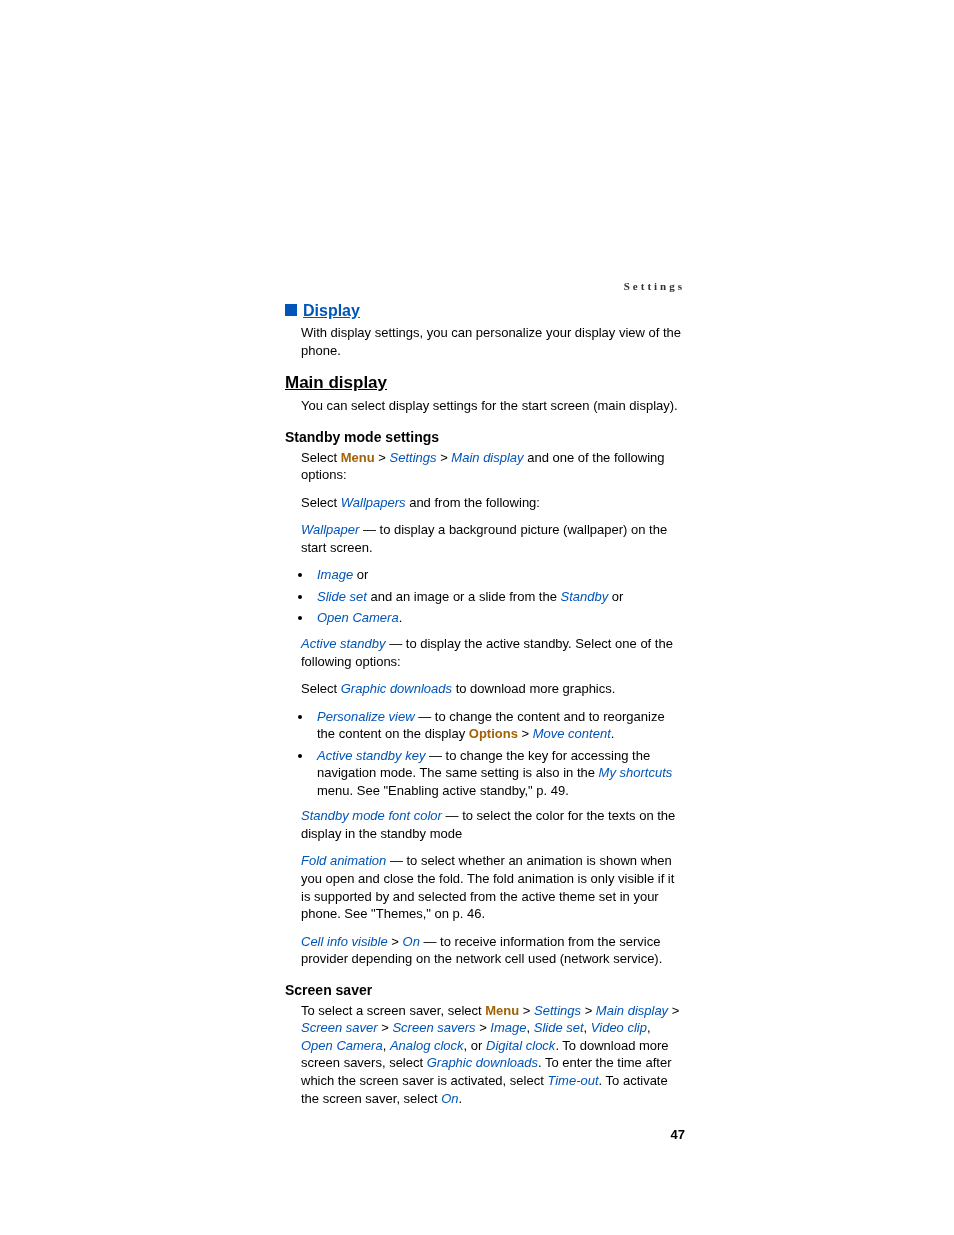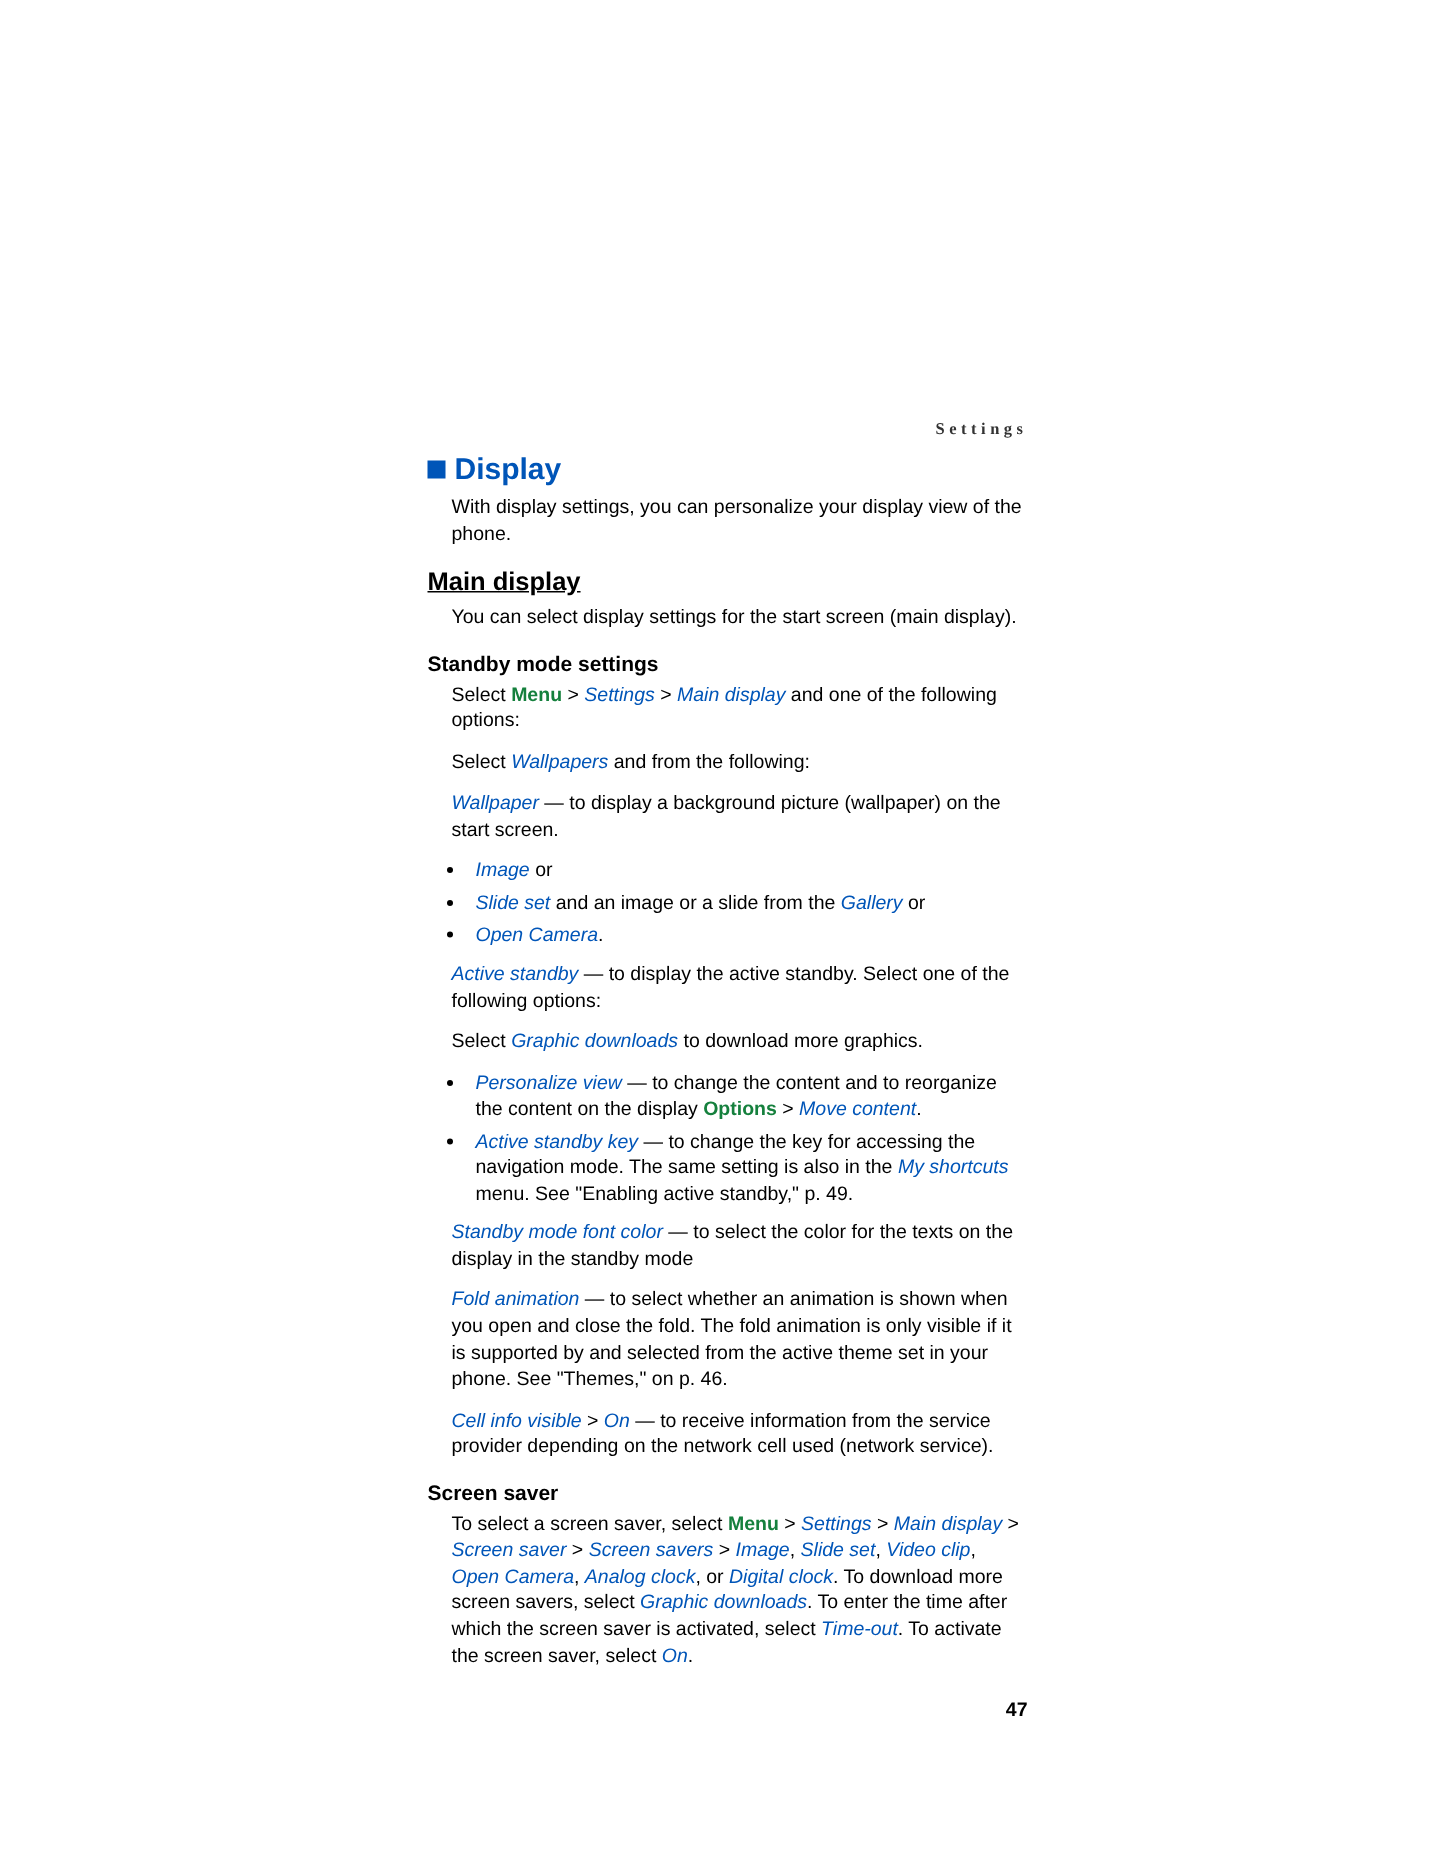"Display" h1.section-title { font-size: 20px -> 16px; text-decoration: none -> underline }
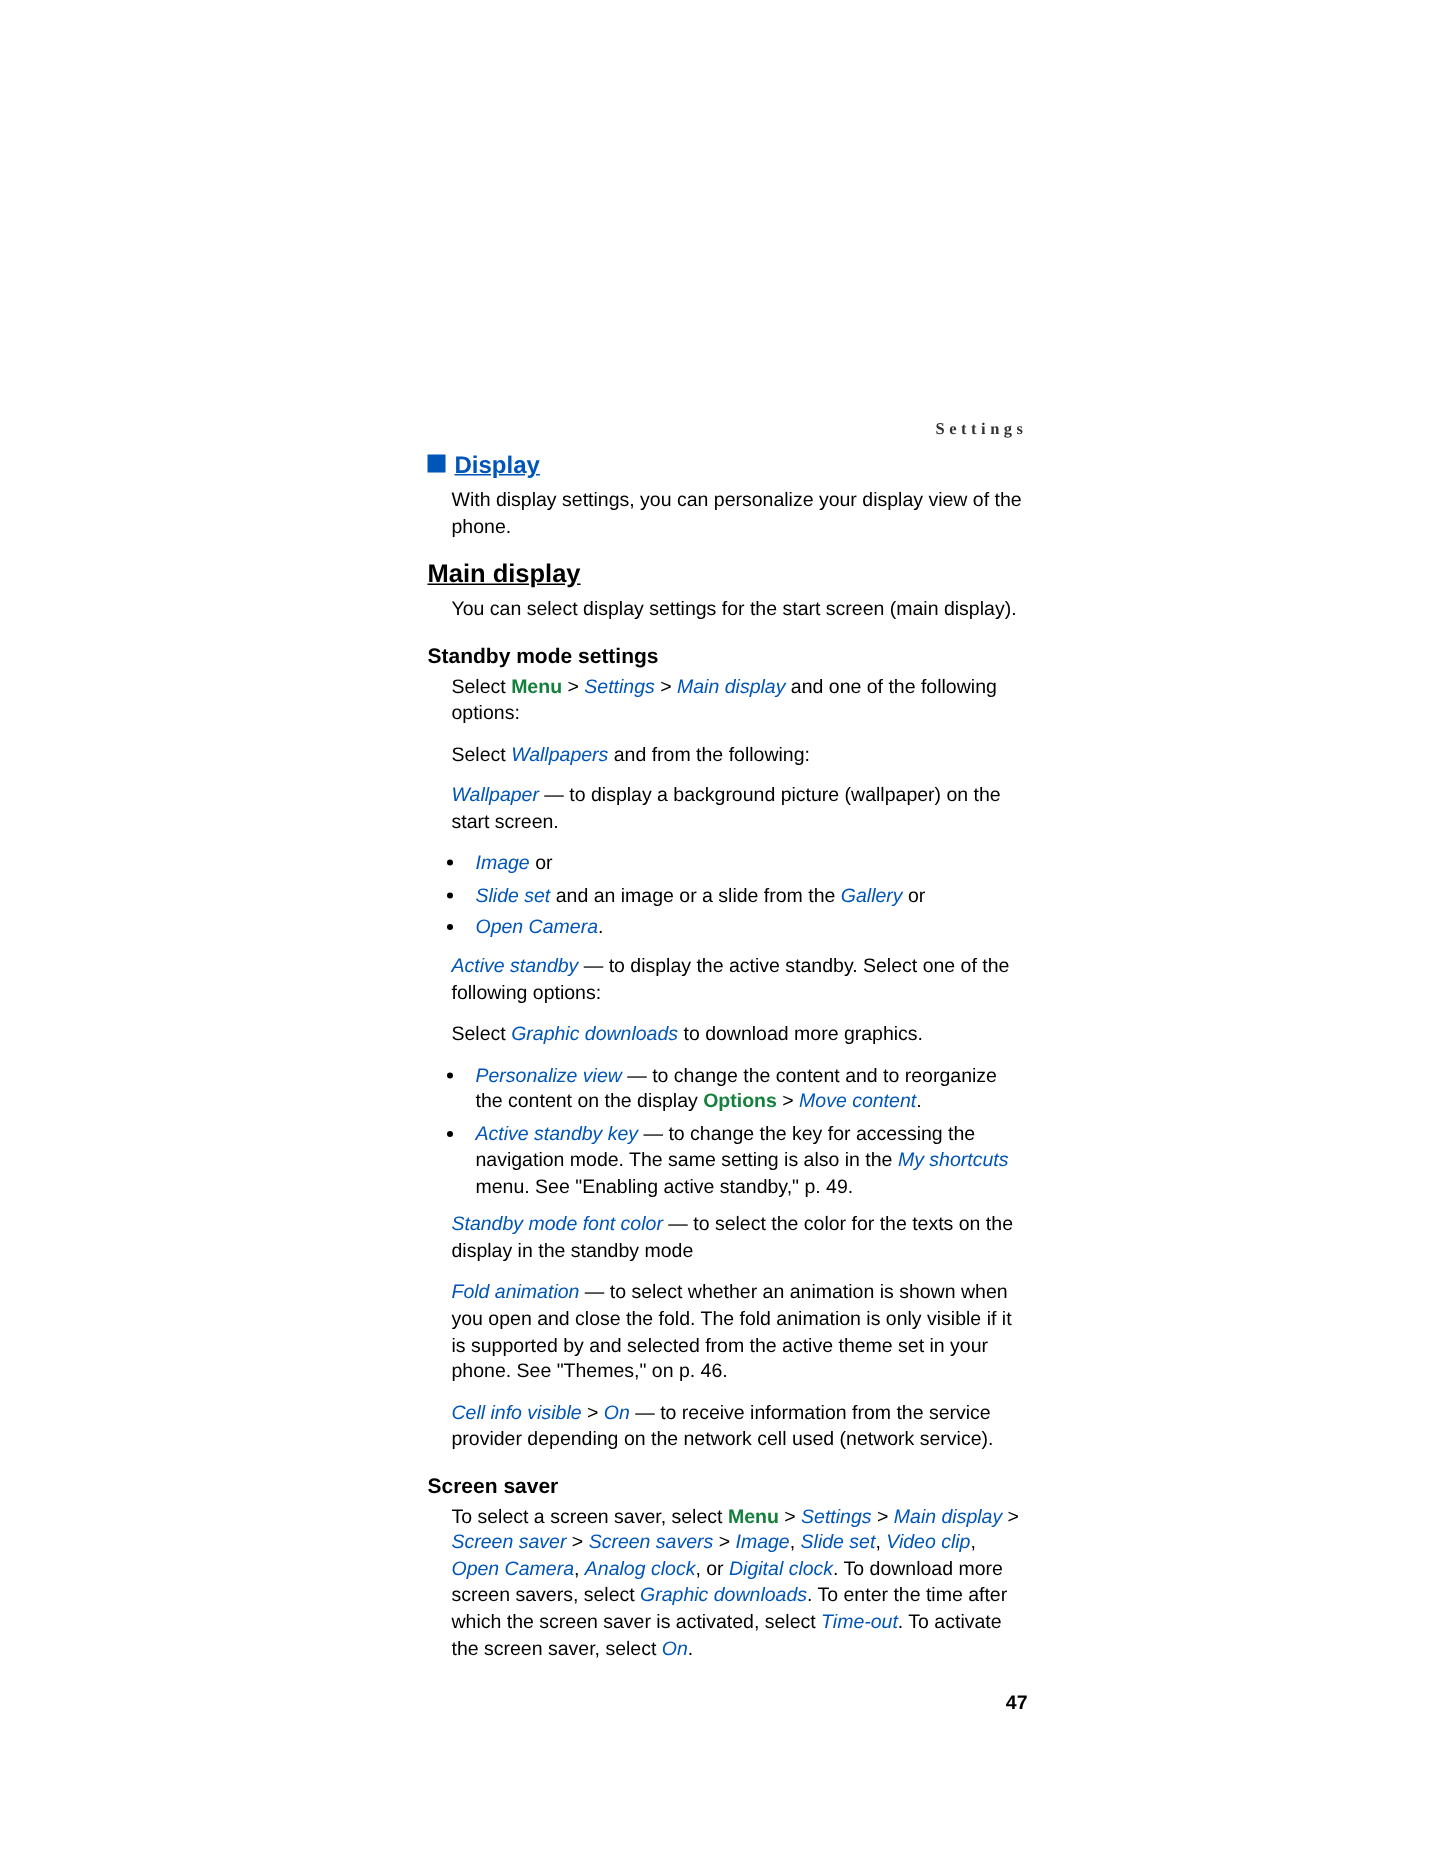"Menu" .kw-bold { color: #15803d -> #a16207 }
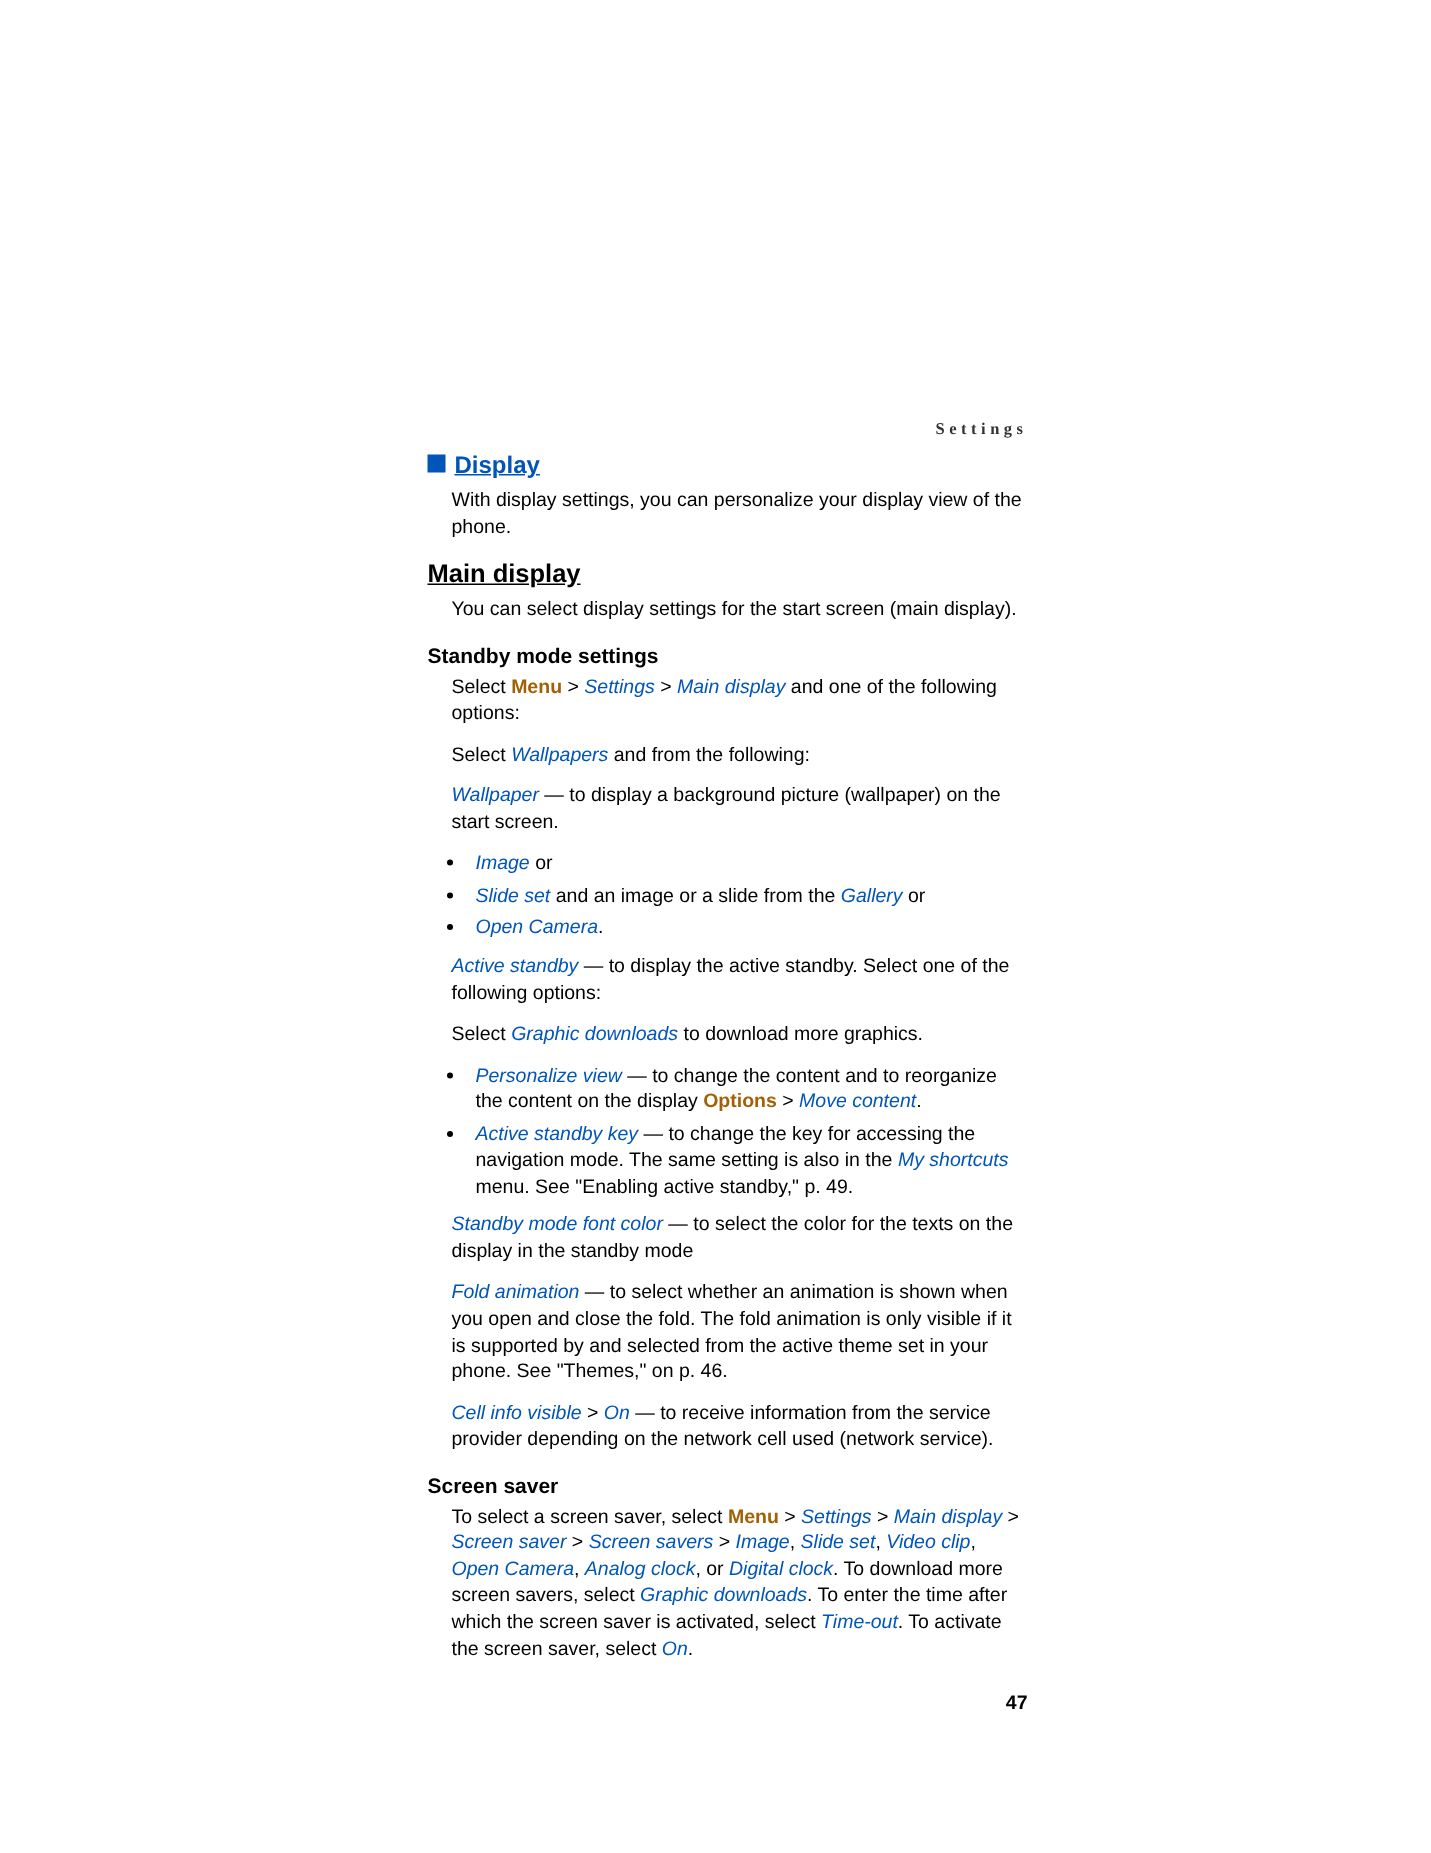"Gallery" span.kw { text: Gallery -> Standby }
